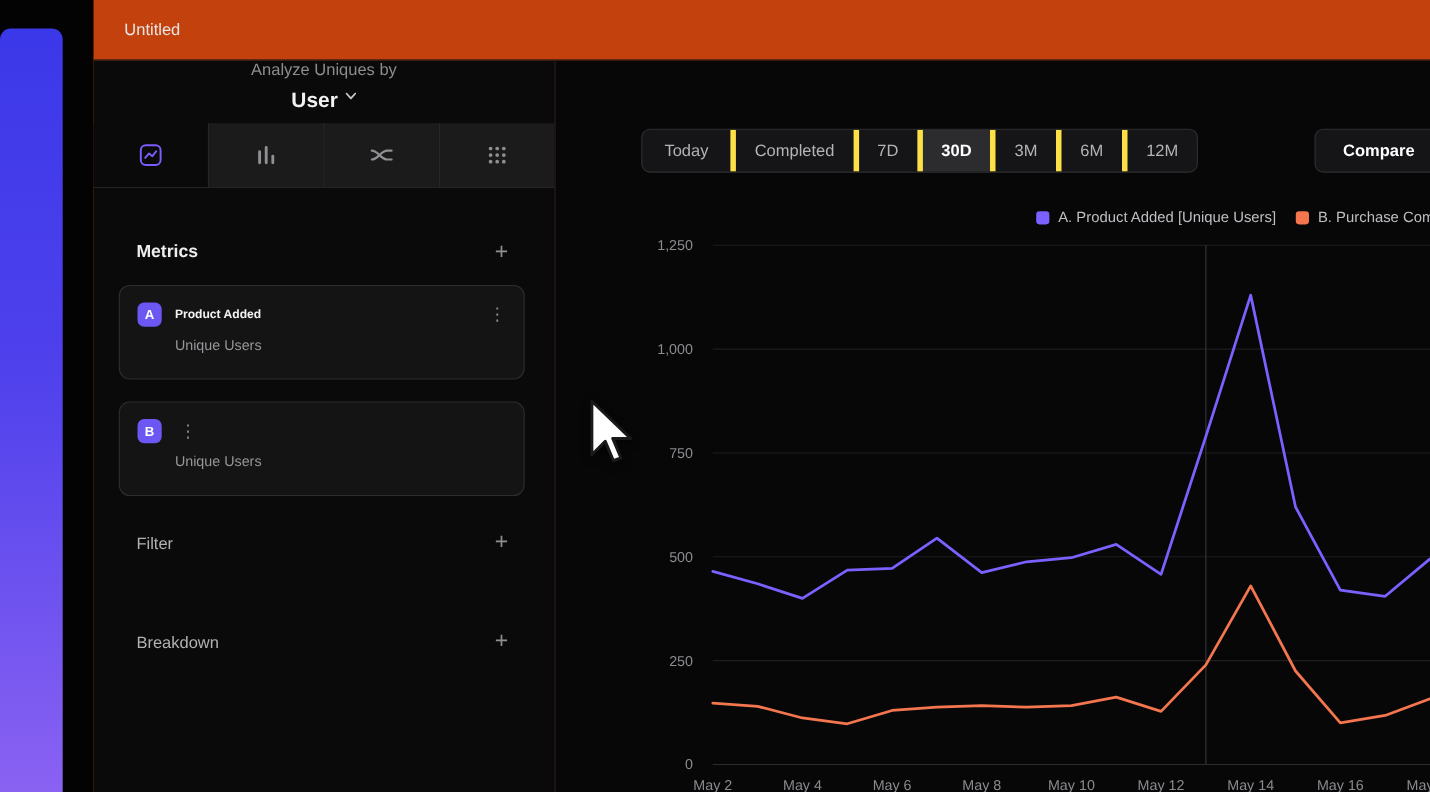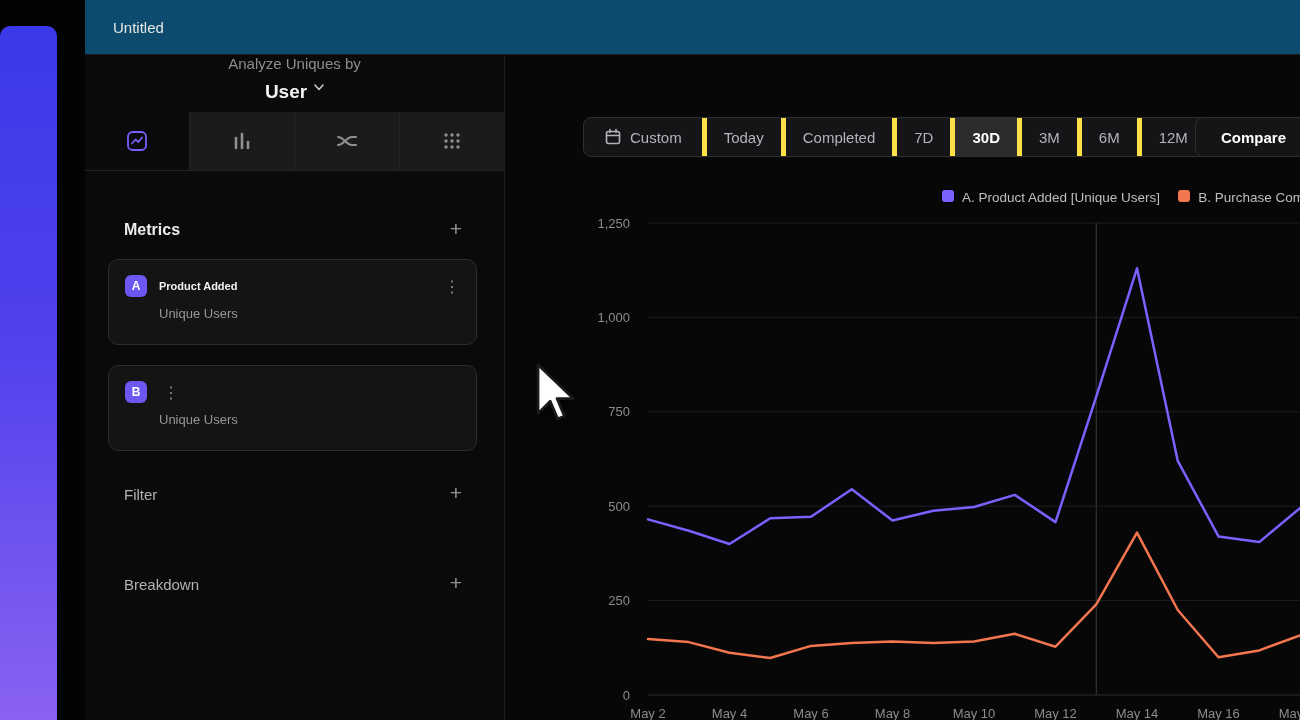"Untitled" .app { background: #0c4a6e -> #c2410c }
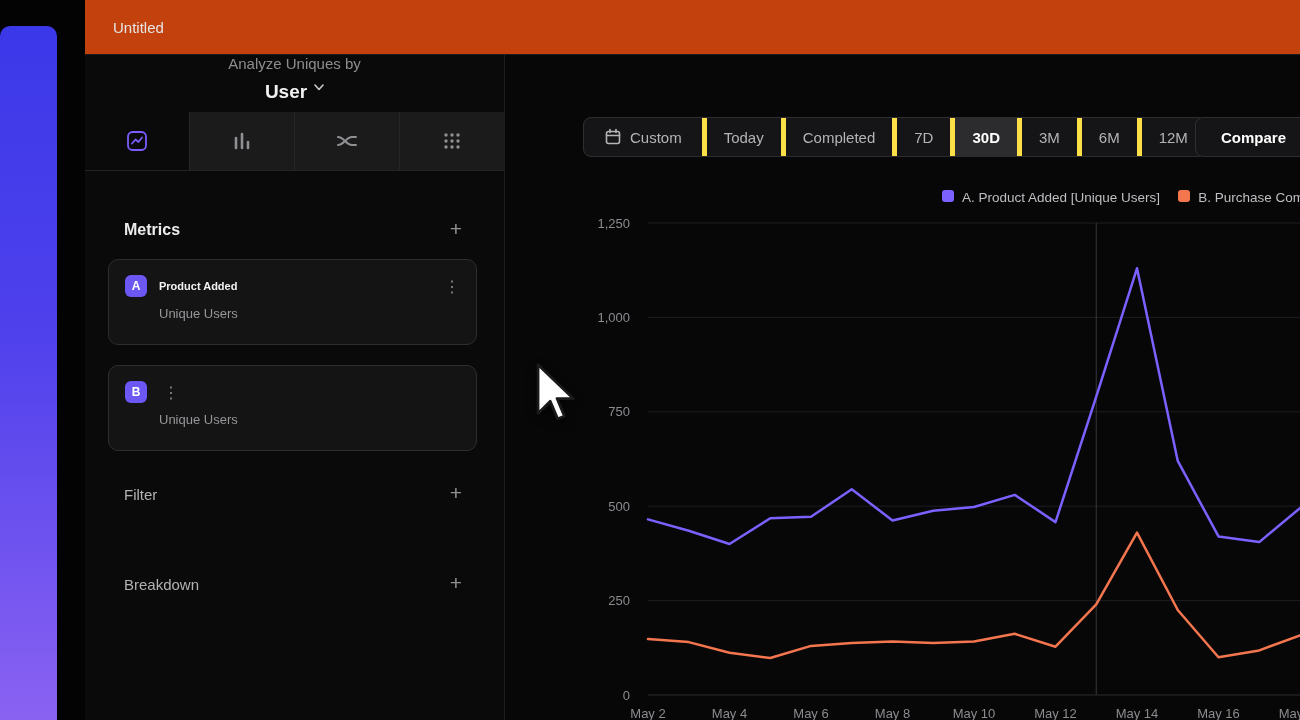"Custom" button.seg { html: <button> <svg> <rect></rect> <path></path> </svg> <span>Custom</span> </button> -> none }
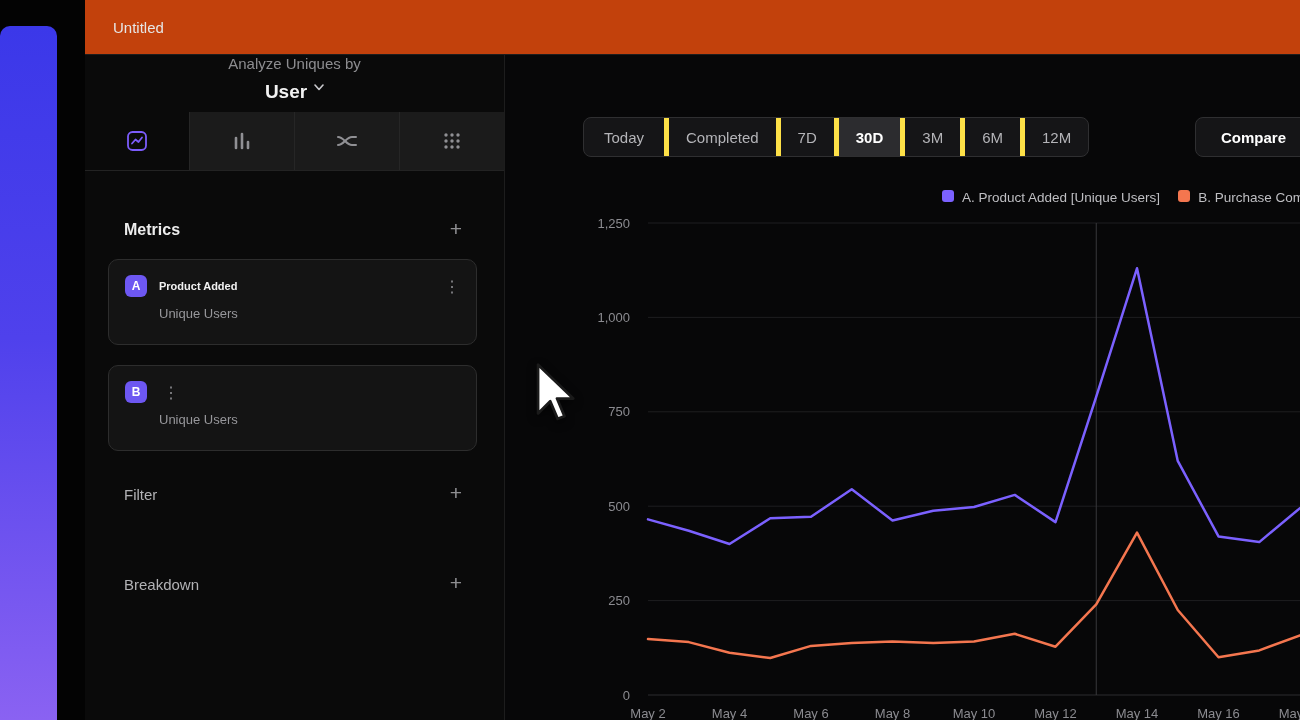"A. Product Added [Unique Users]" .legend-item { align-items: none -> center }
